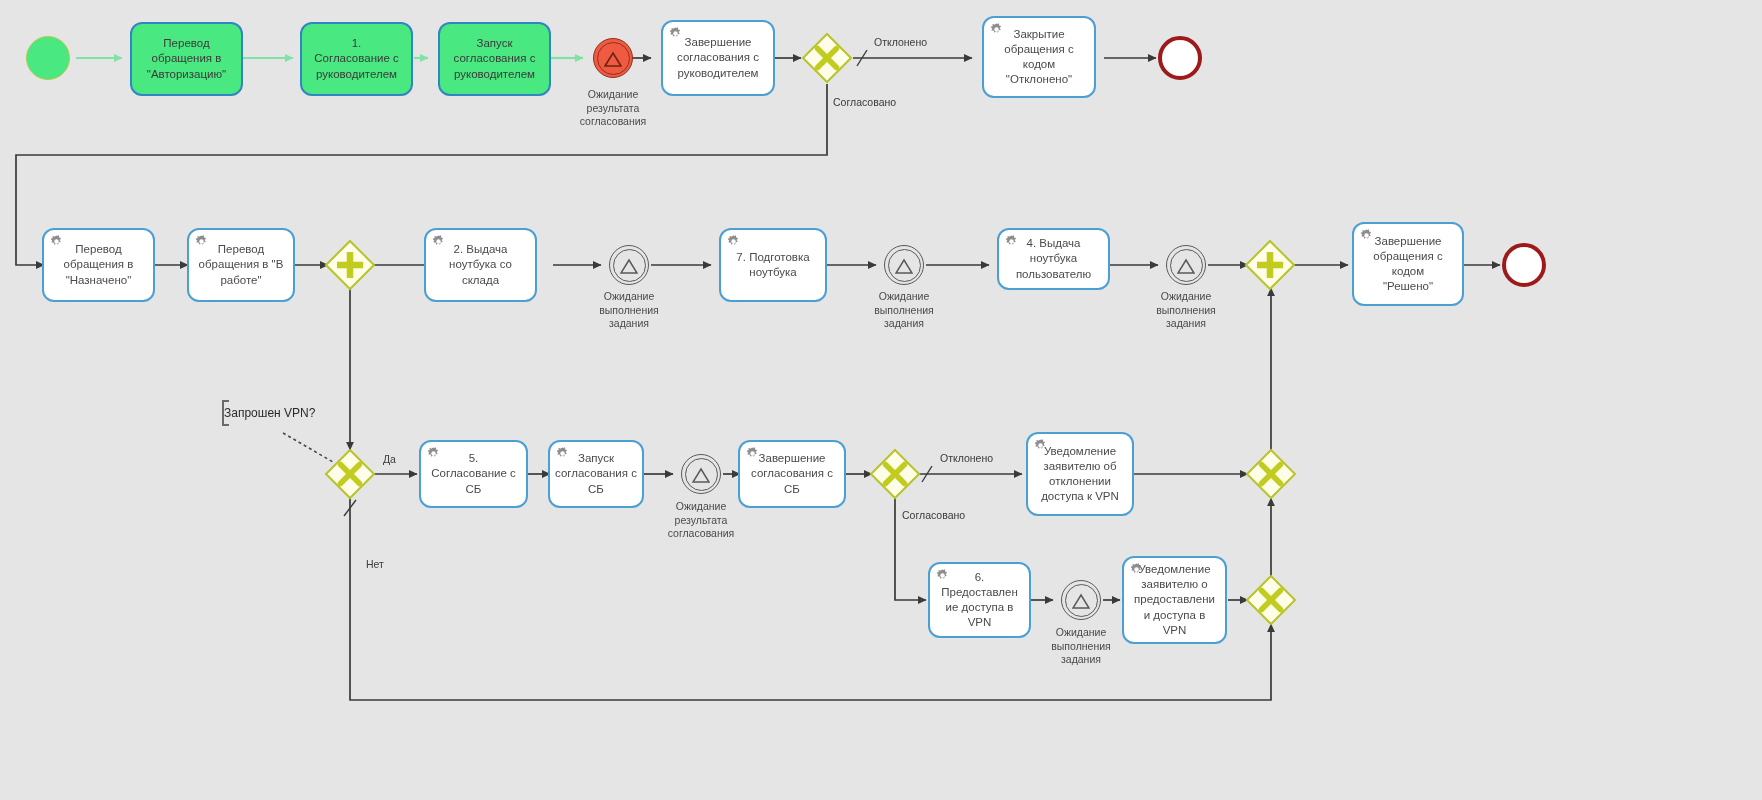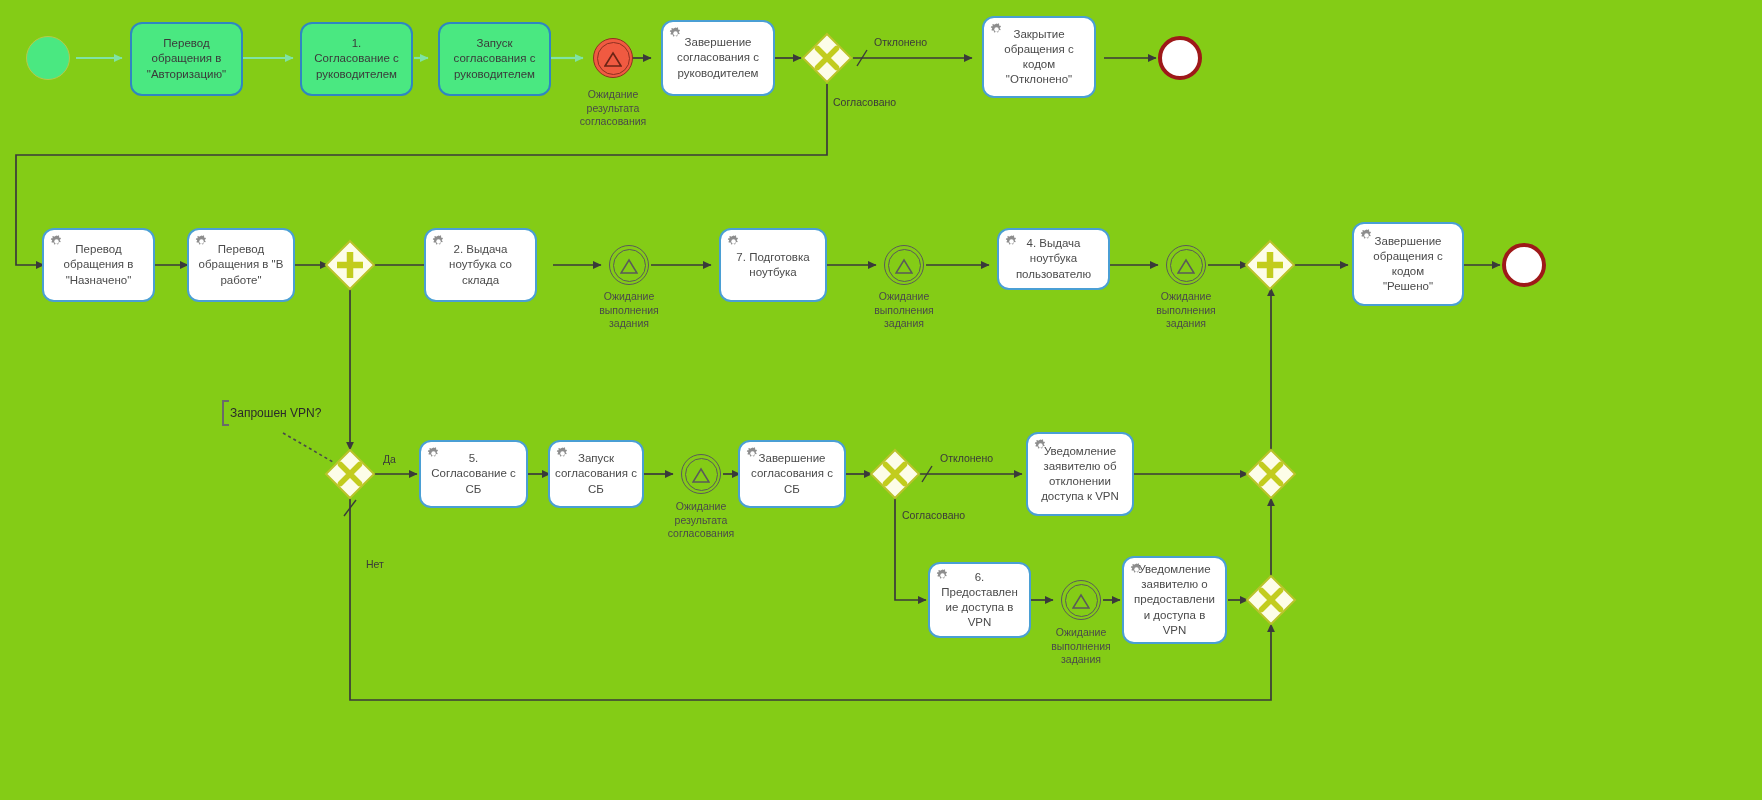"Перевод" #canvas { background: #84cc16 -> #e5e5e5 }
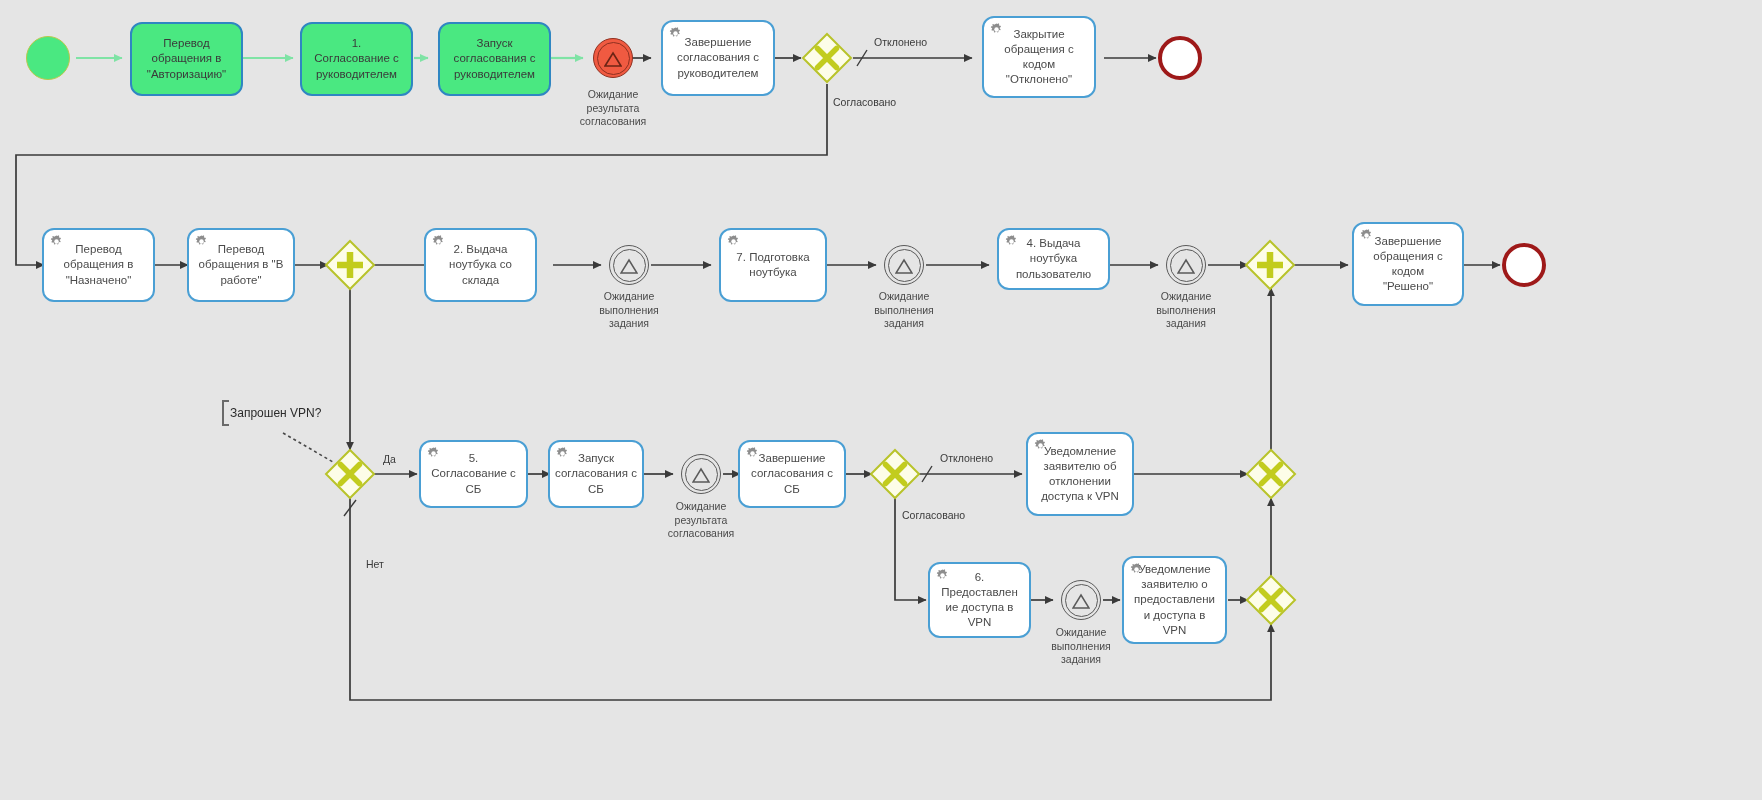"Запрошен VPN?" .annotation { padding-left: 6px -> none }
